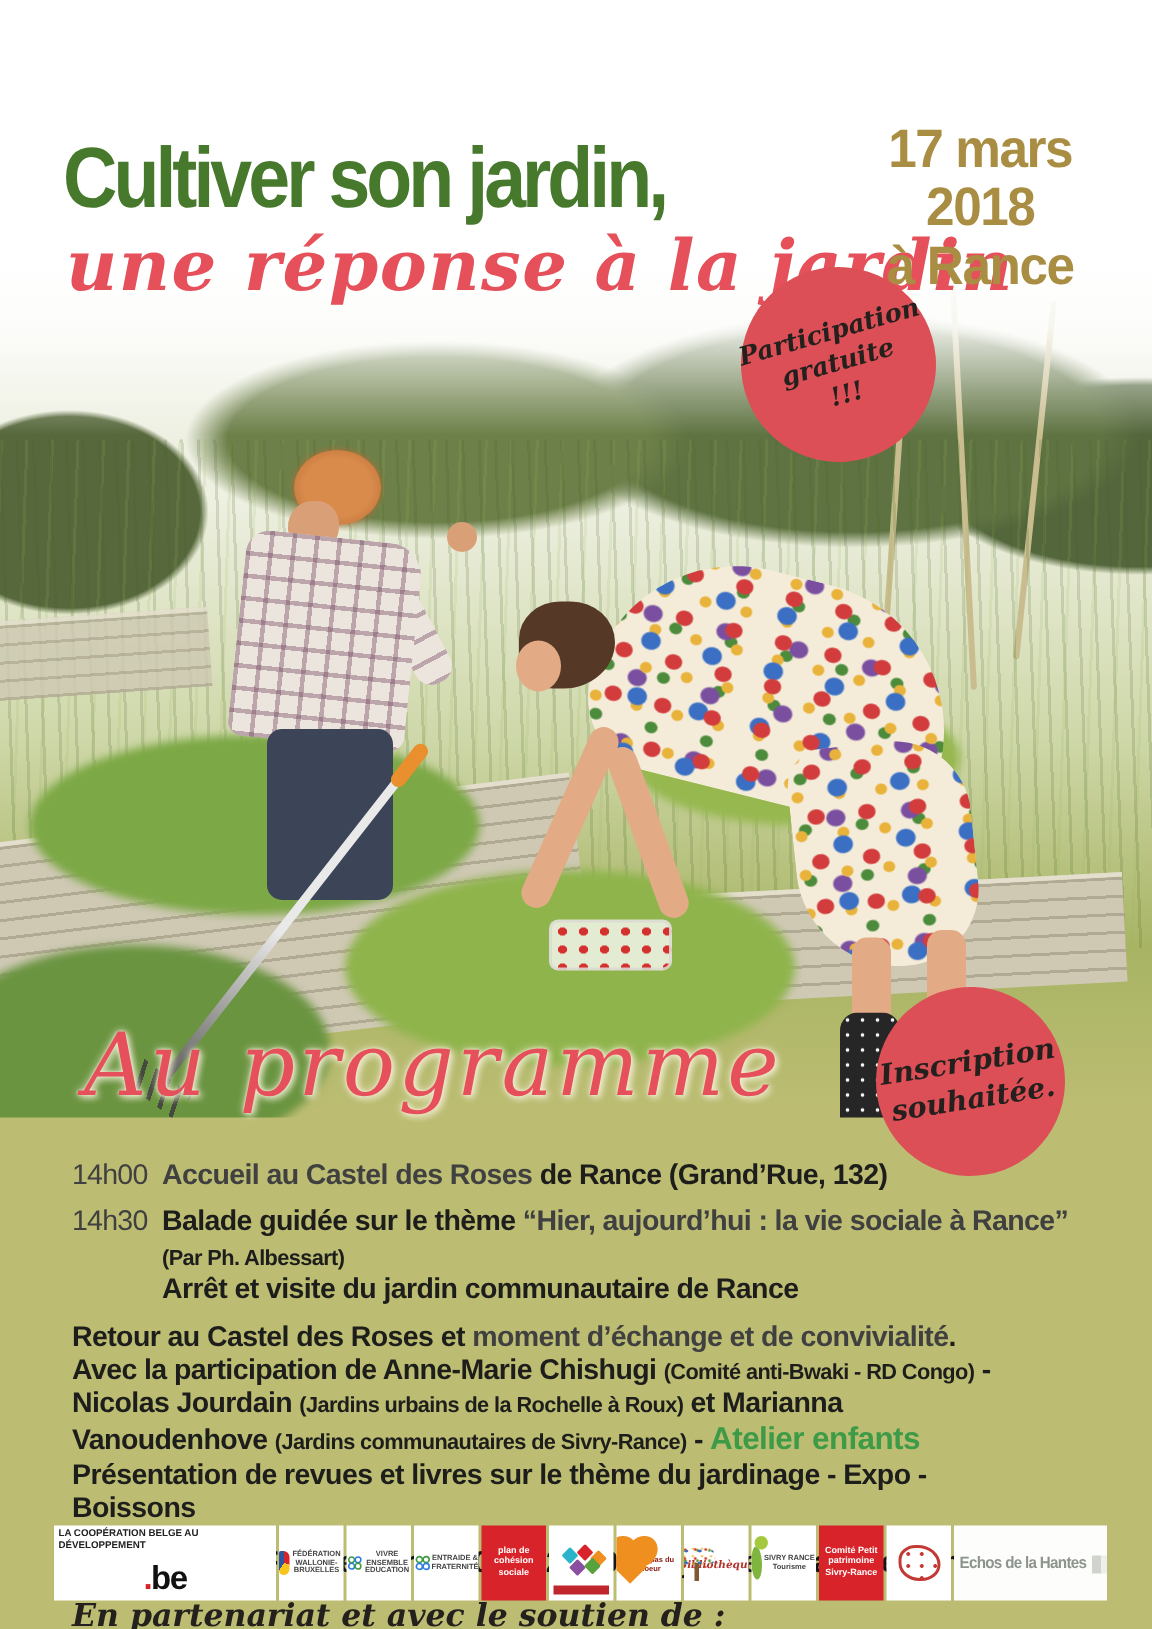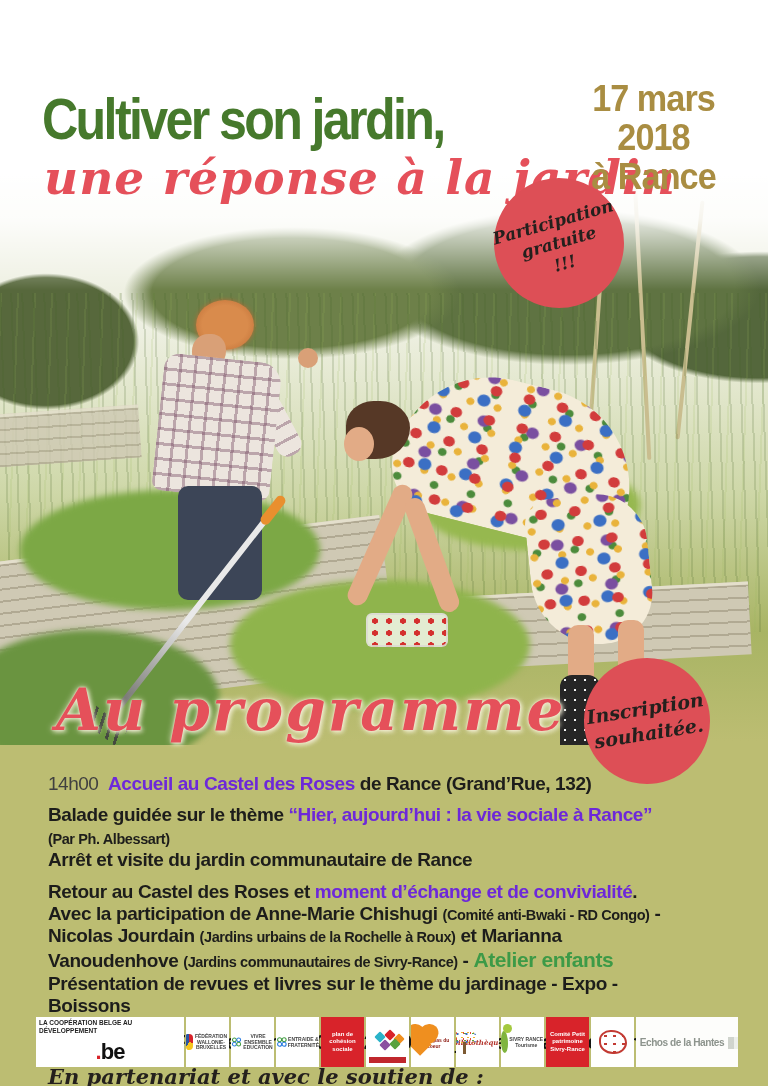"Au programme" .au-programme { font-weight: bold -> normal }
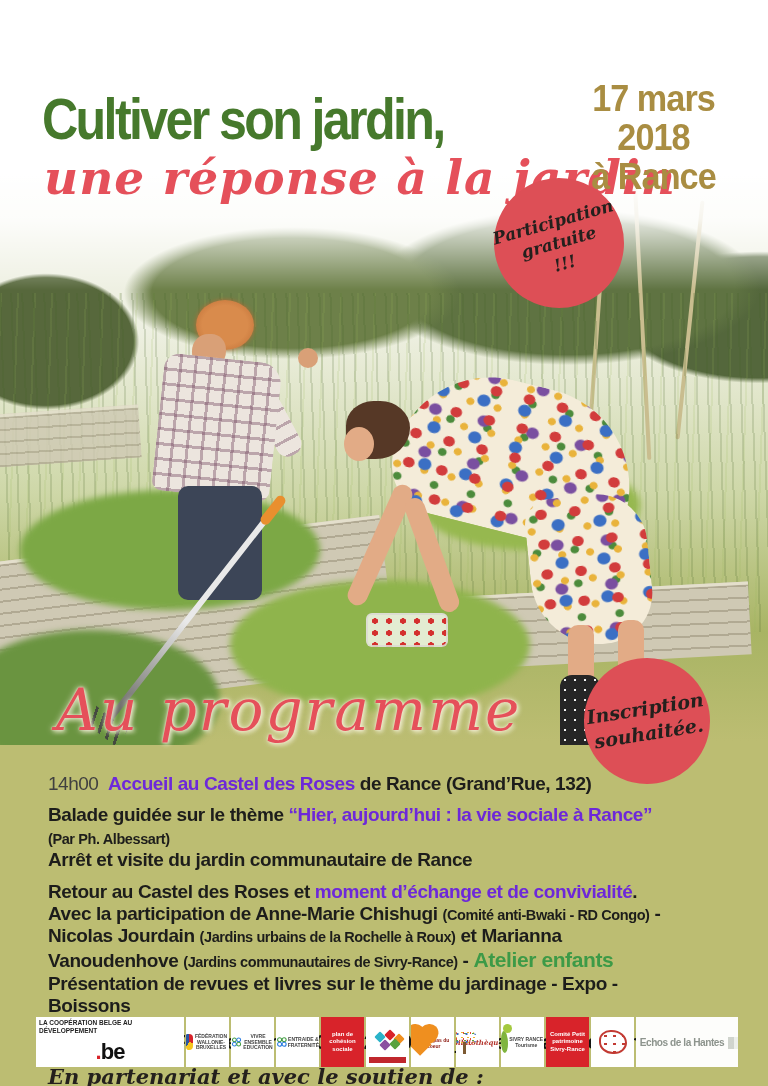"Accueil au Castel des Roses" .seg-green { color: #6d28d9 -> #404040 }
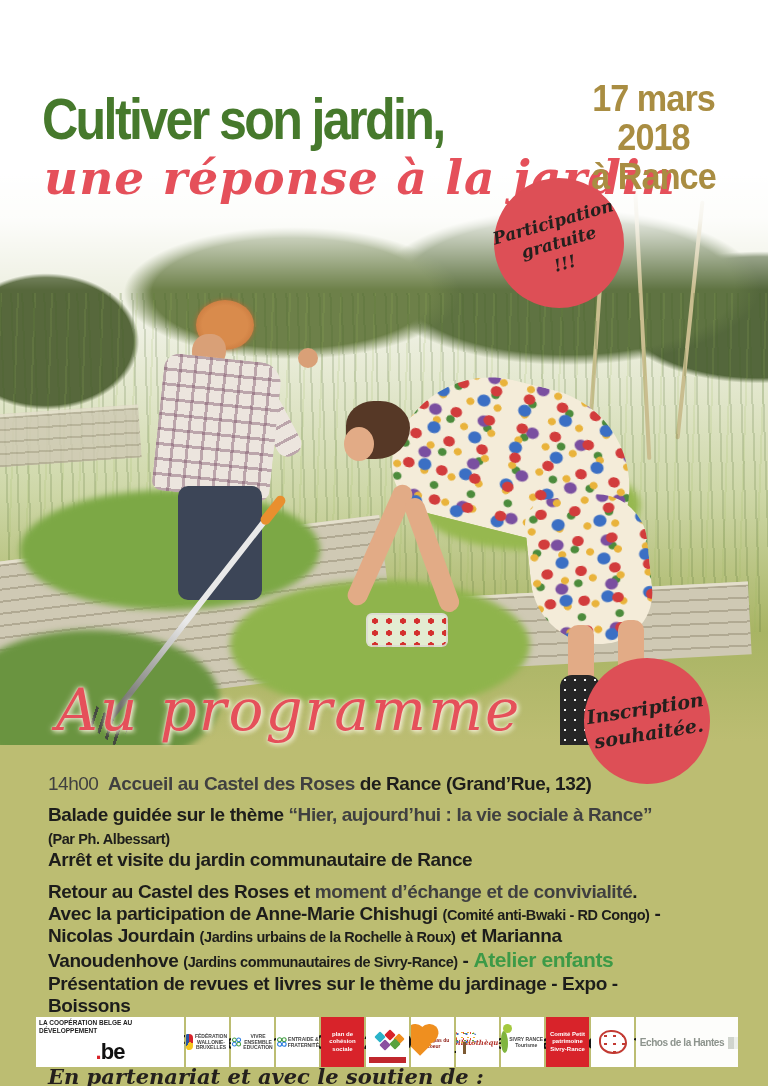"14h30" div.prog-time { html: none -> <div>14h30</div> }
